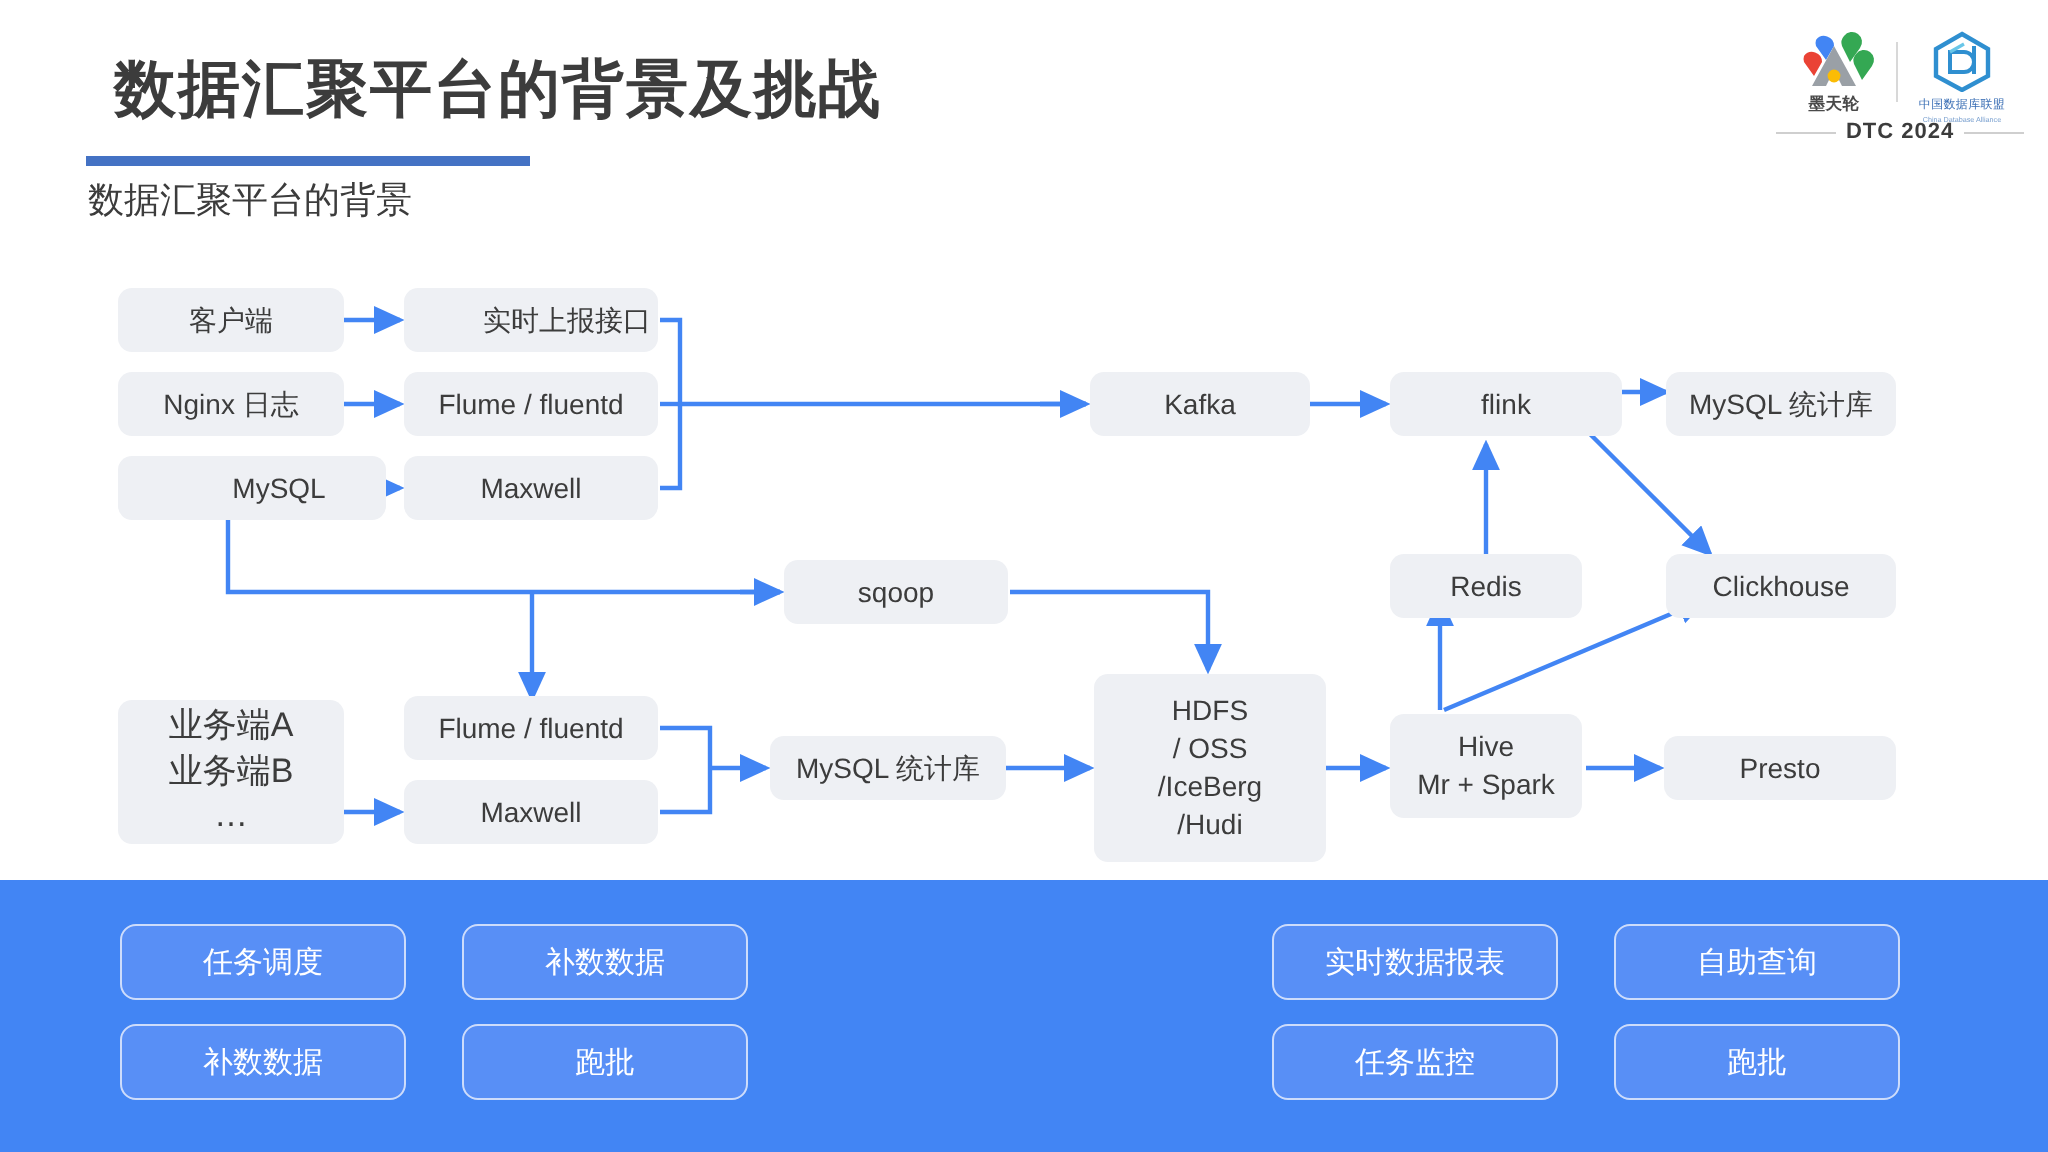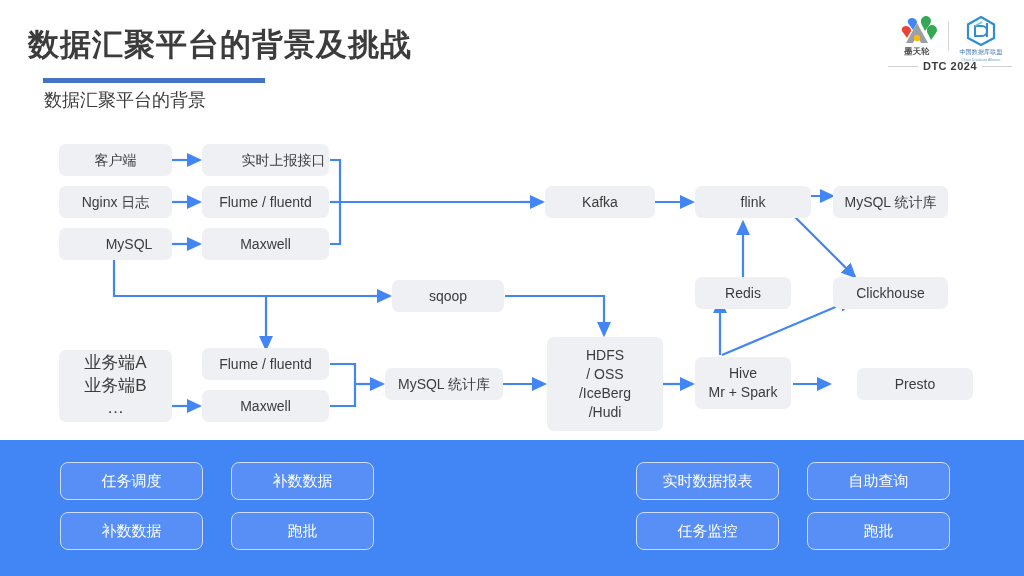"数据汇聚平台的背景及挑战" .title { left: 28px -> 57px }
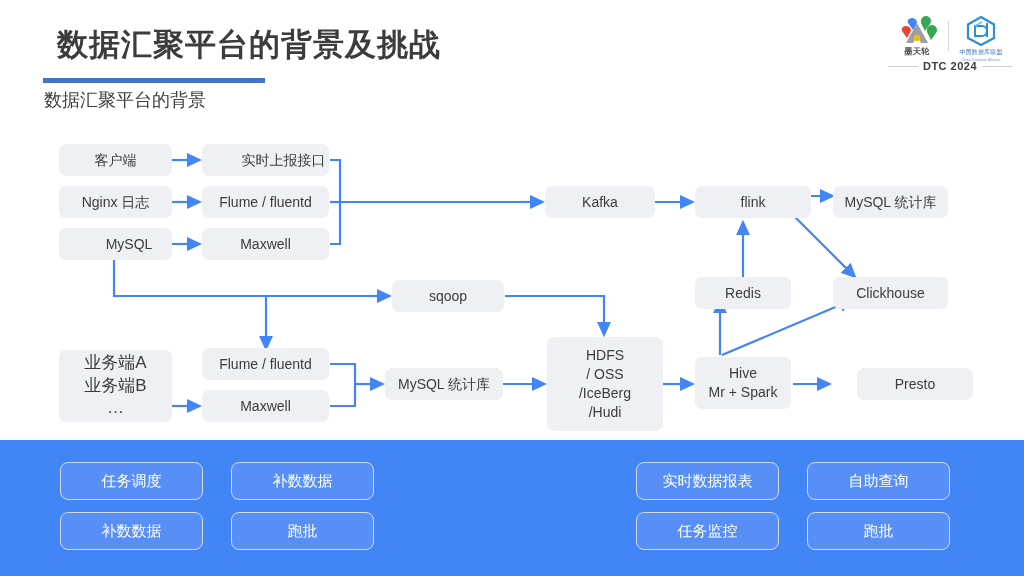"MySQL" div.node { width: 113px -> 134px }
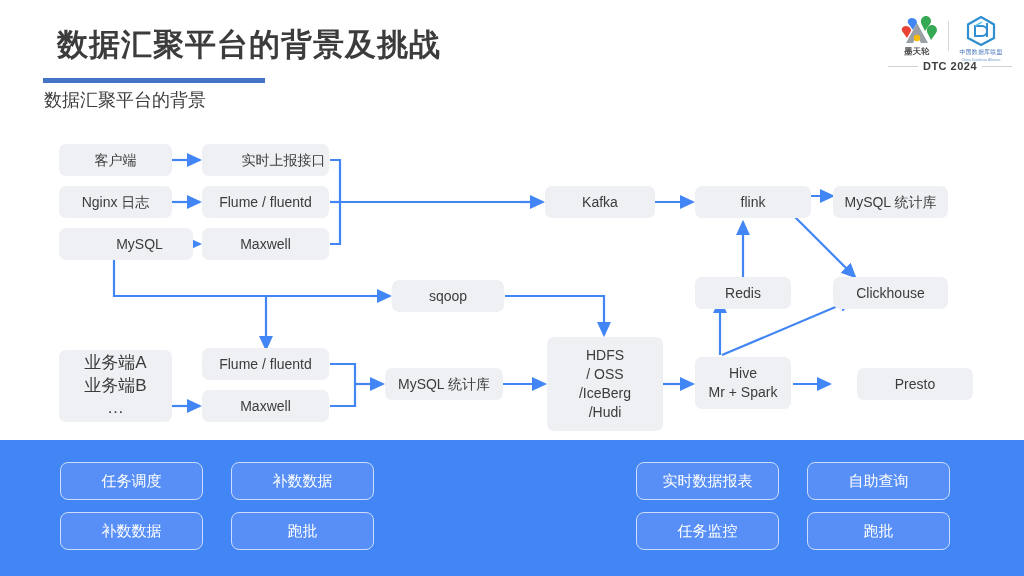"Presto" div.node { margin-left: 25px -> none }
